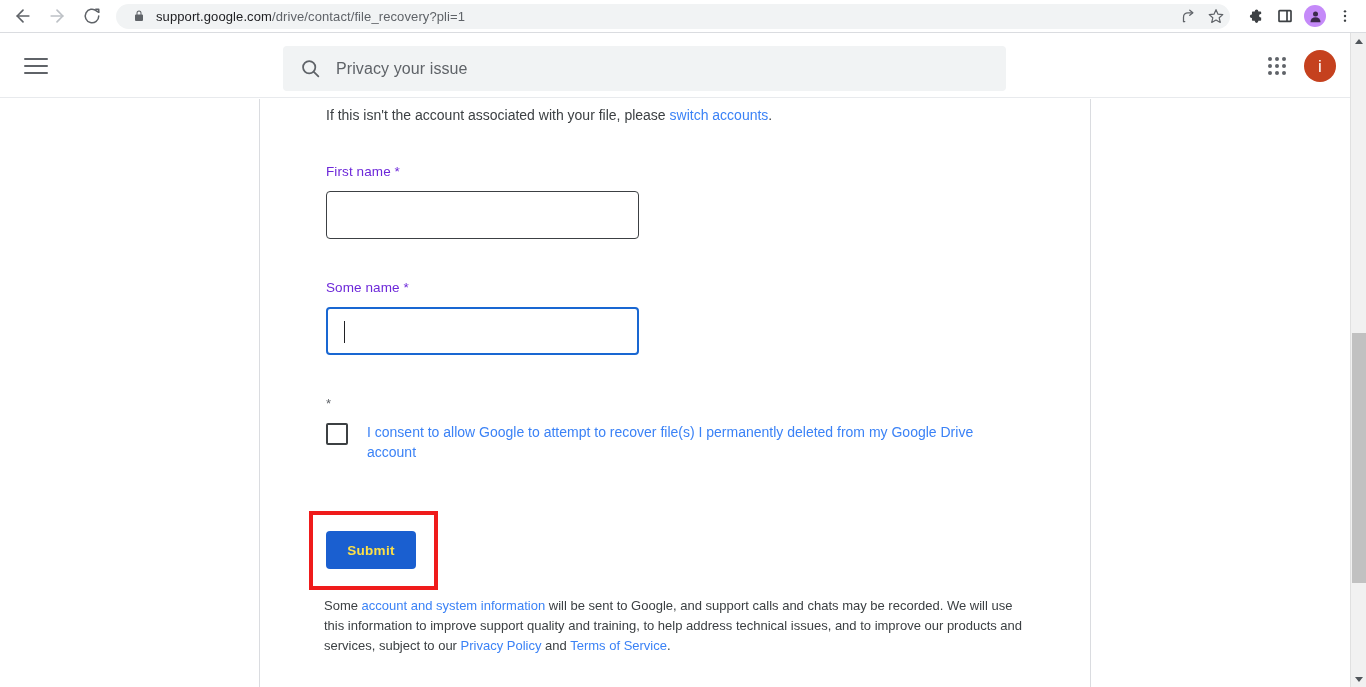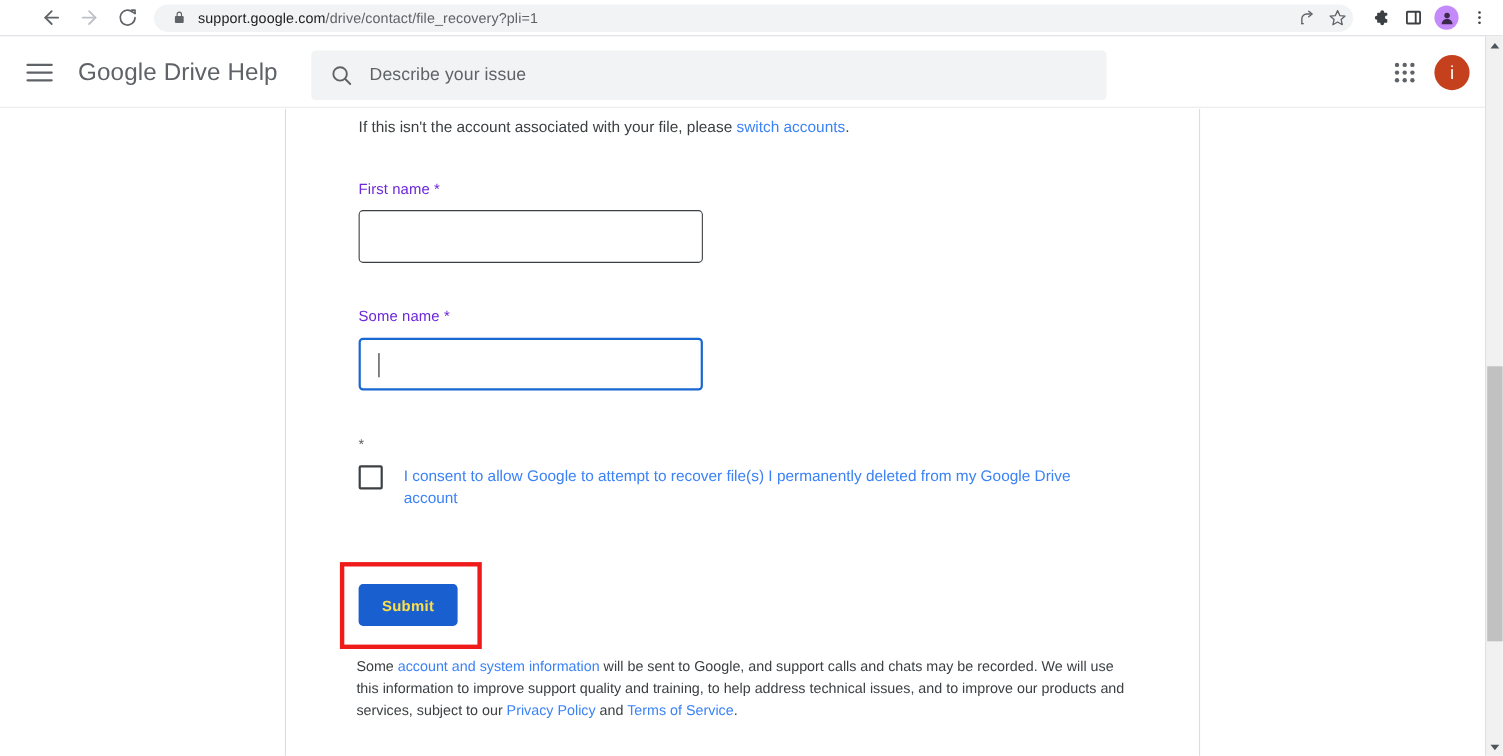"support.google.com/drive/contact/file_re" .browser-toolbar { padding-left: 24px -> none }
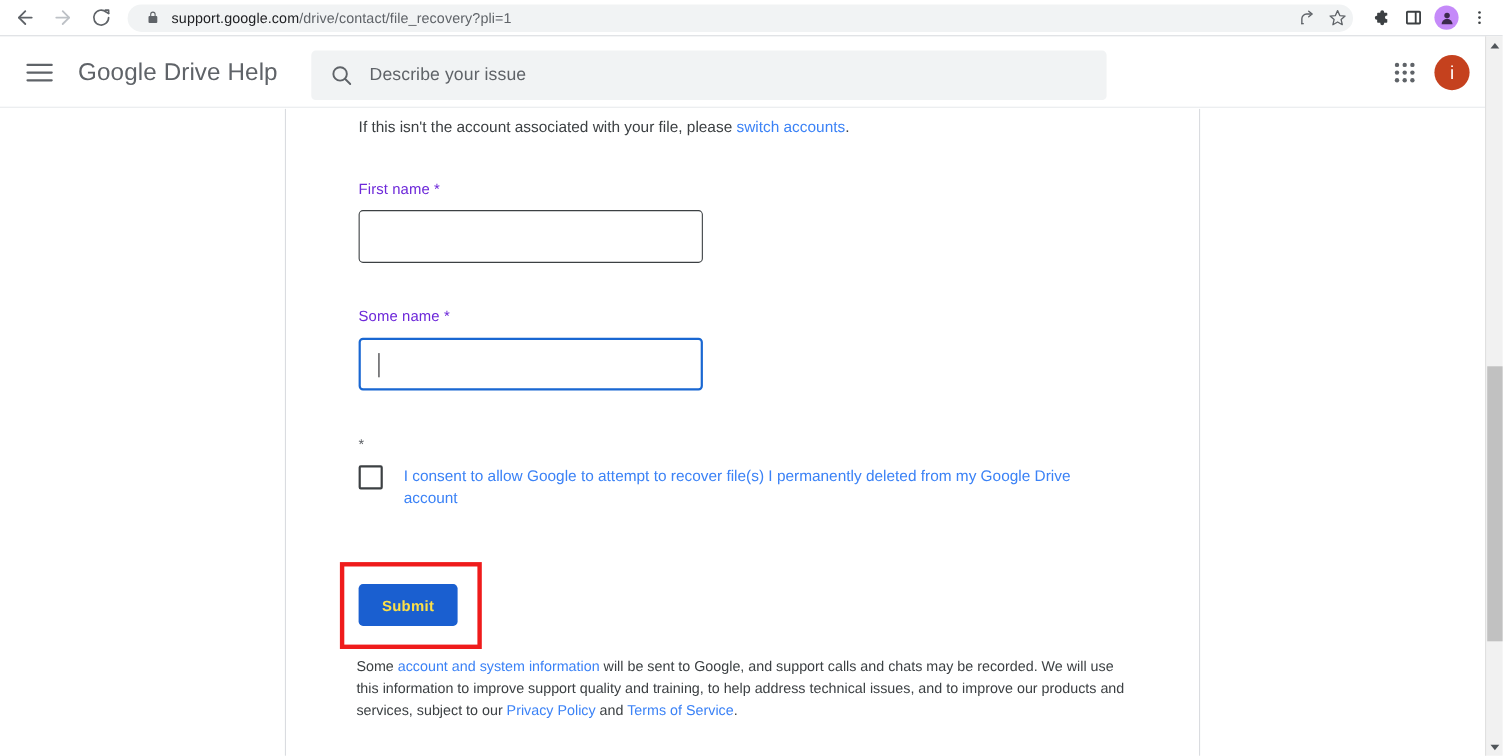"Google Drive Help" div.product-title { html: <div>Google Drive Help</div> -> none }
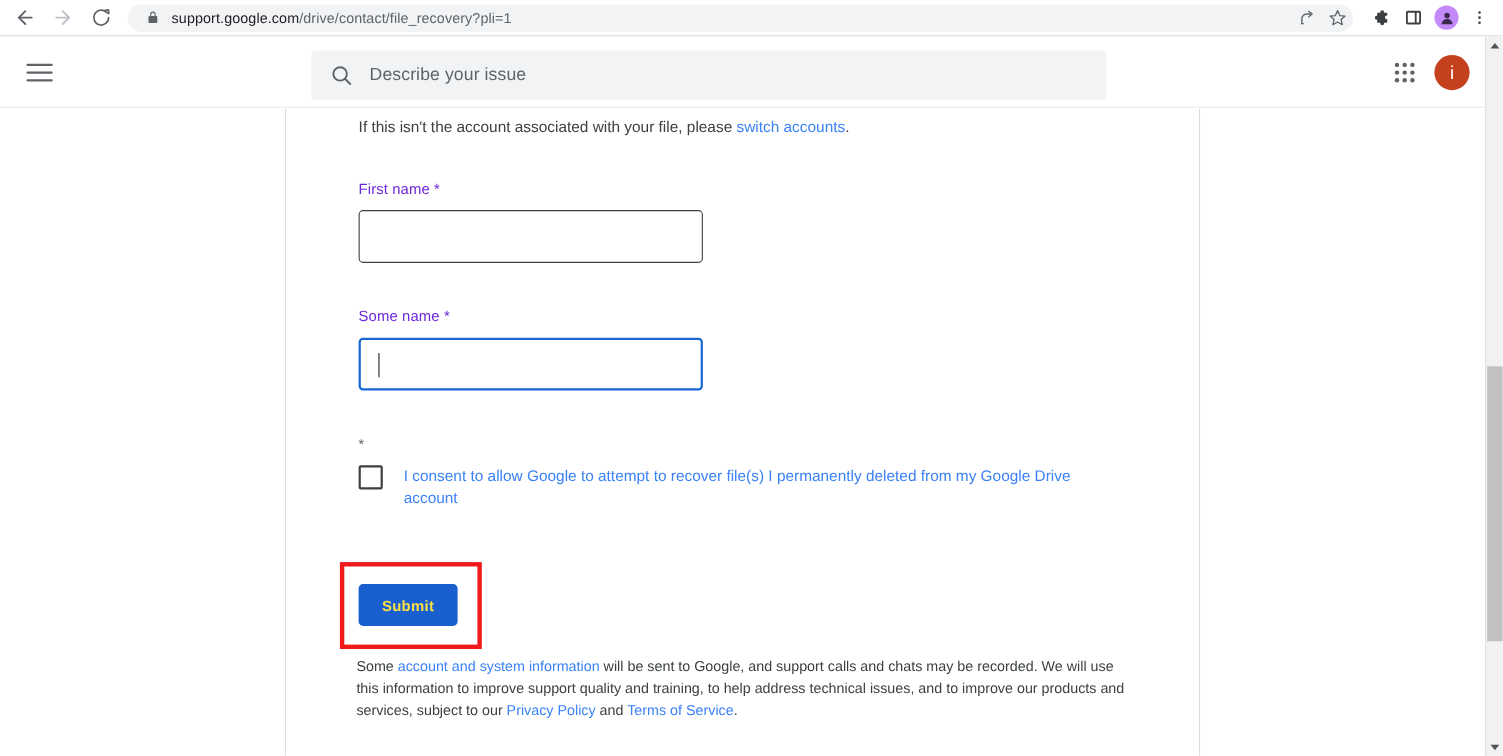"Describe your issue" span.search-placeholder { text: Describe -> Privacy }
